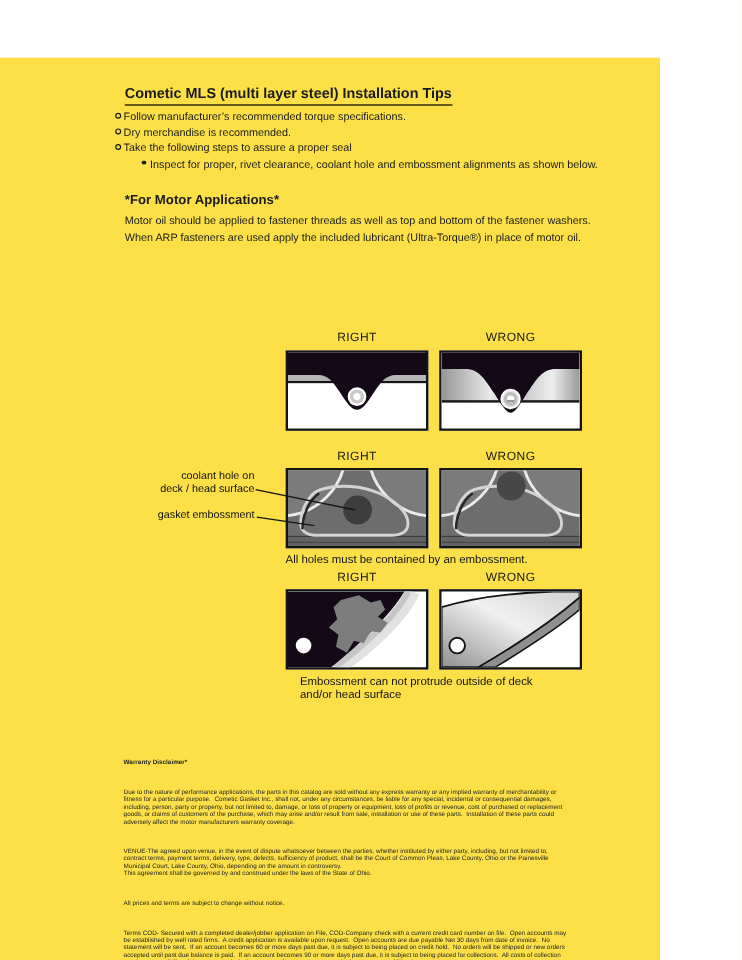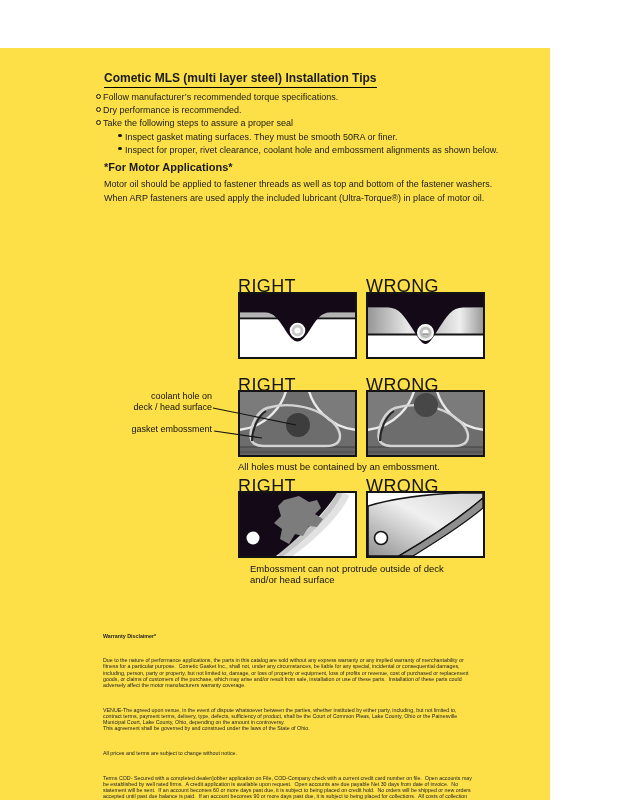"Dry performance is recommended." span { text: performance -> merchandise }
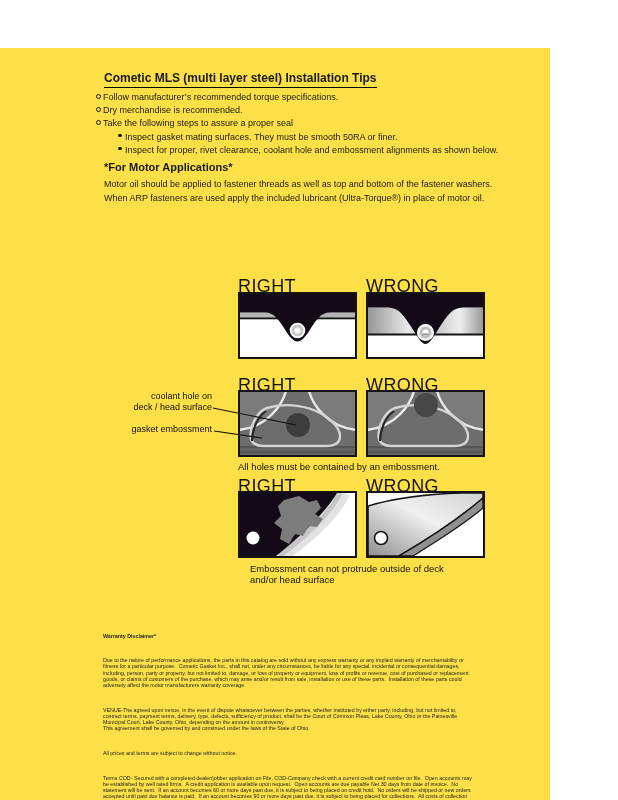"Inspect gasket mating surfaces. They" div.b { html: <div> <span></span> <span>Inspect gasket mating surfaces. They must be smooth 50RA or finer.</span> </div> -> none }
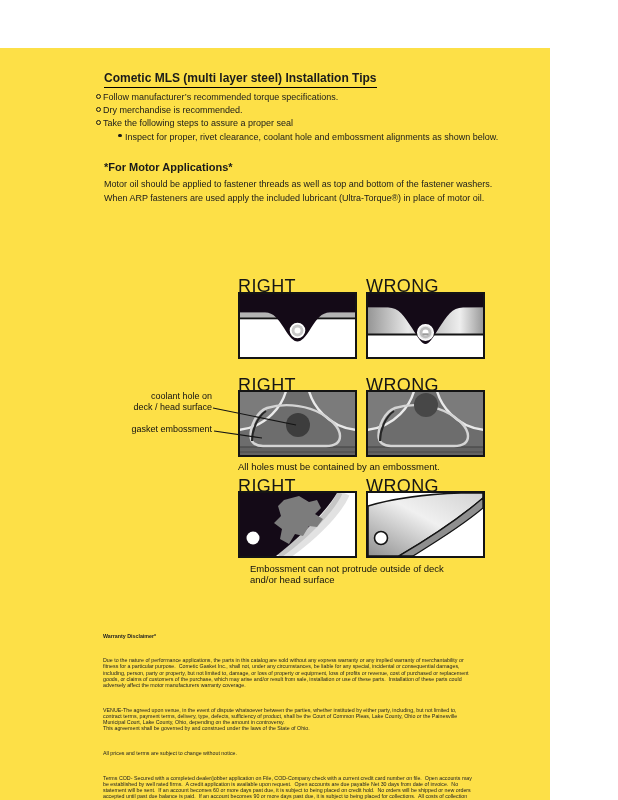"RIGHT" .rw { font-size: 18px -> 10px; text-align: left -> center }
